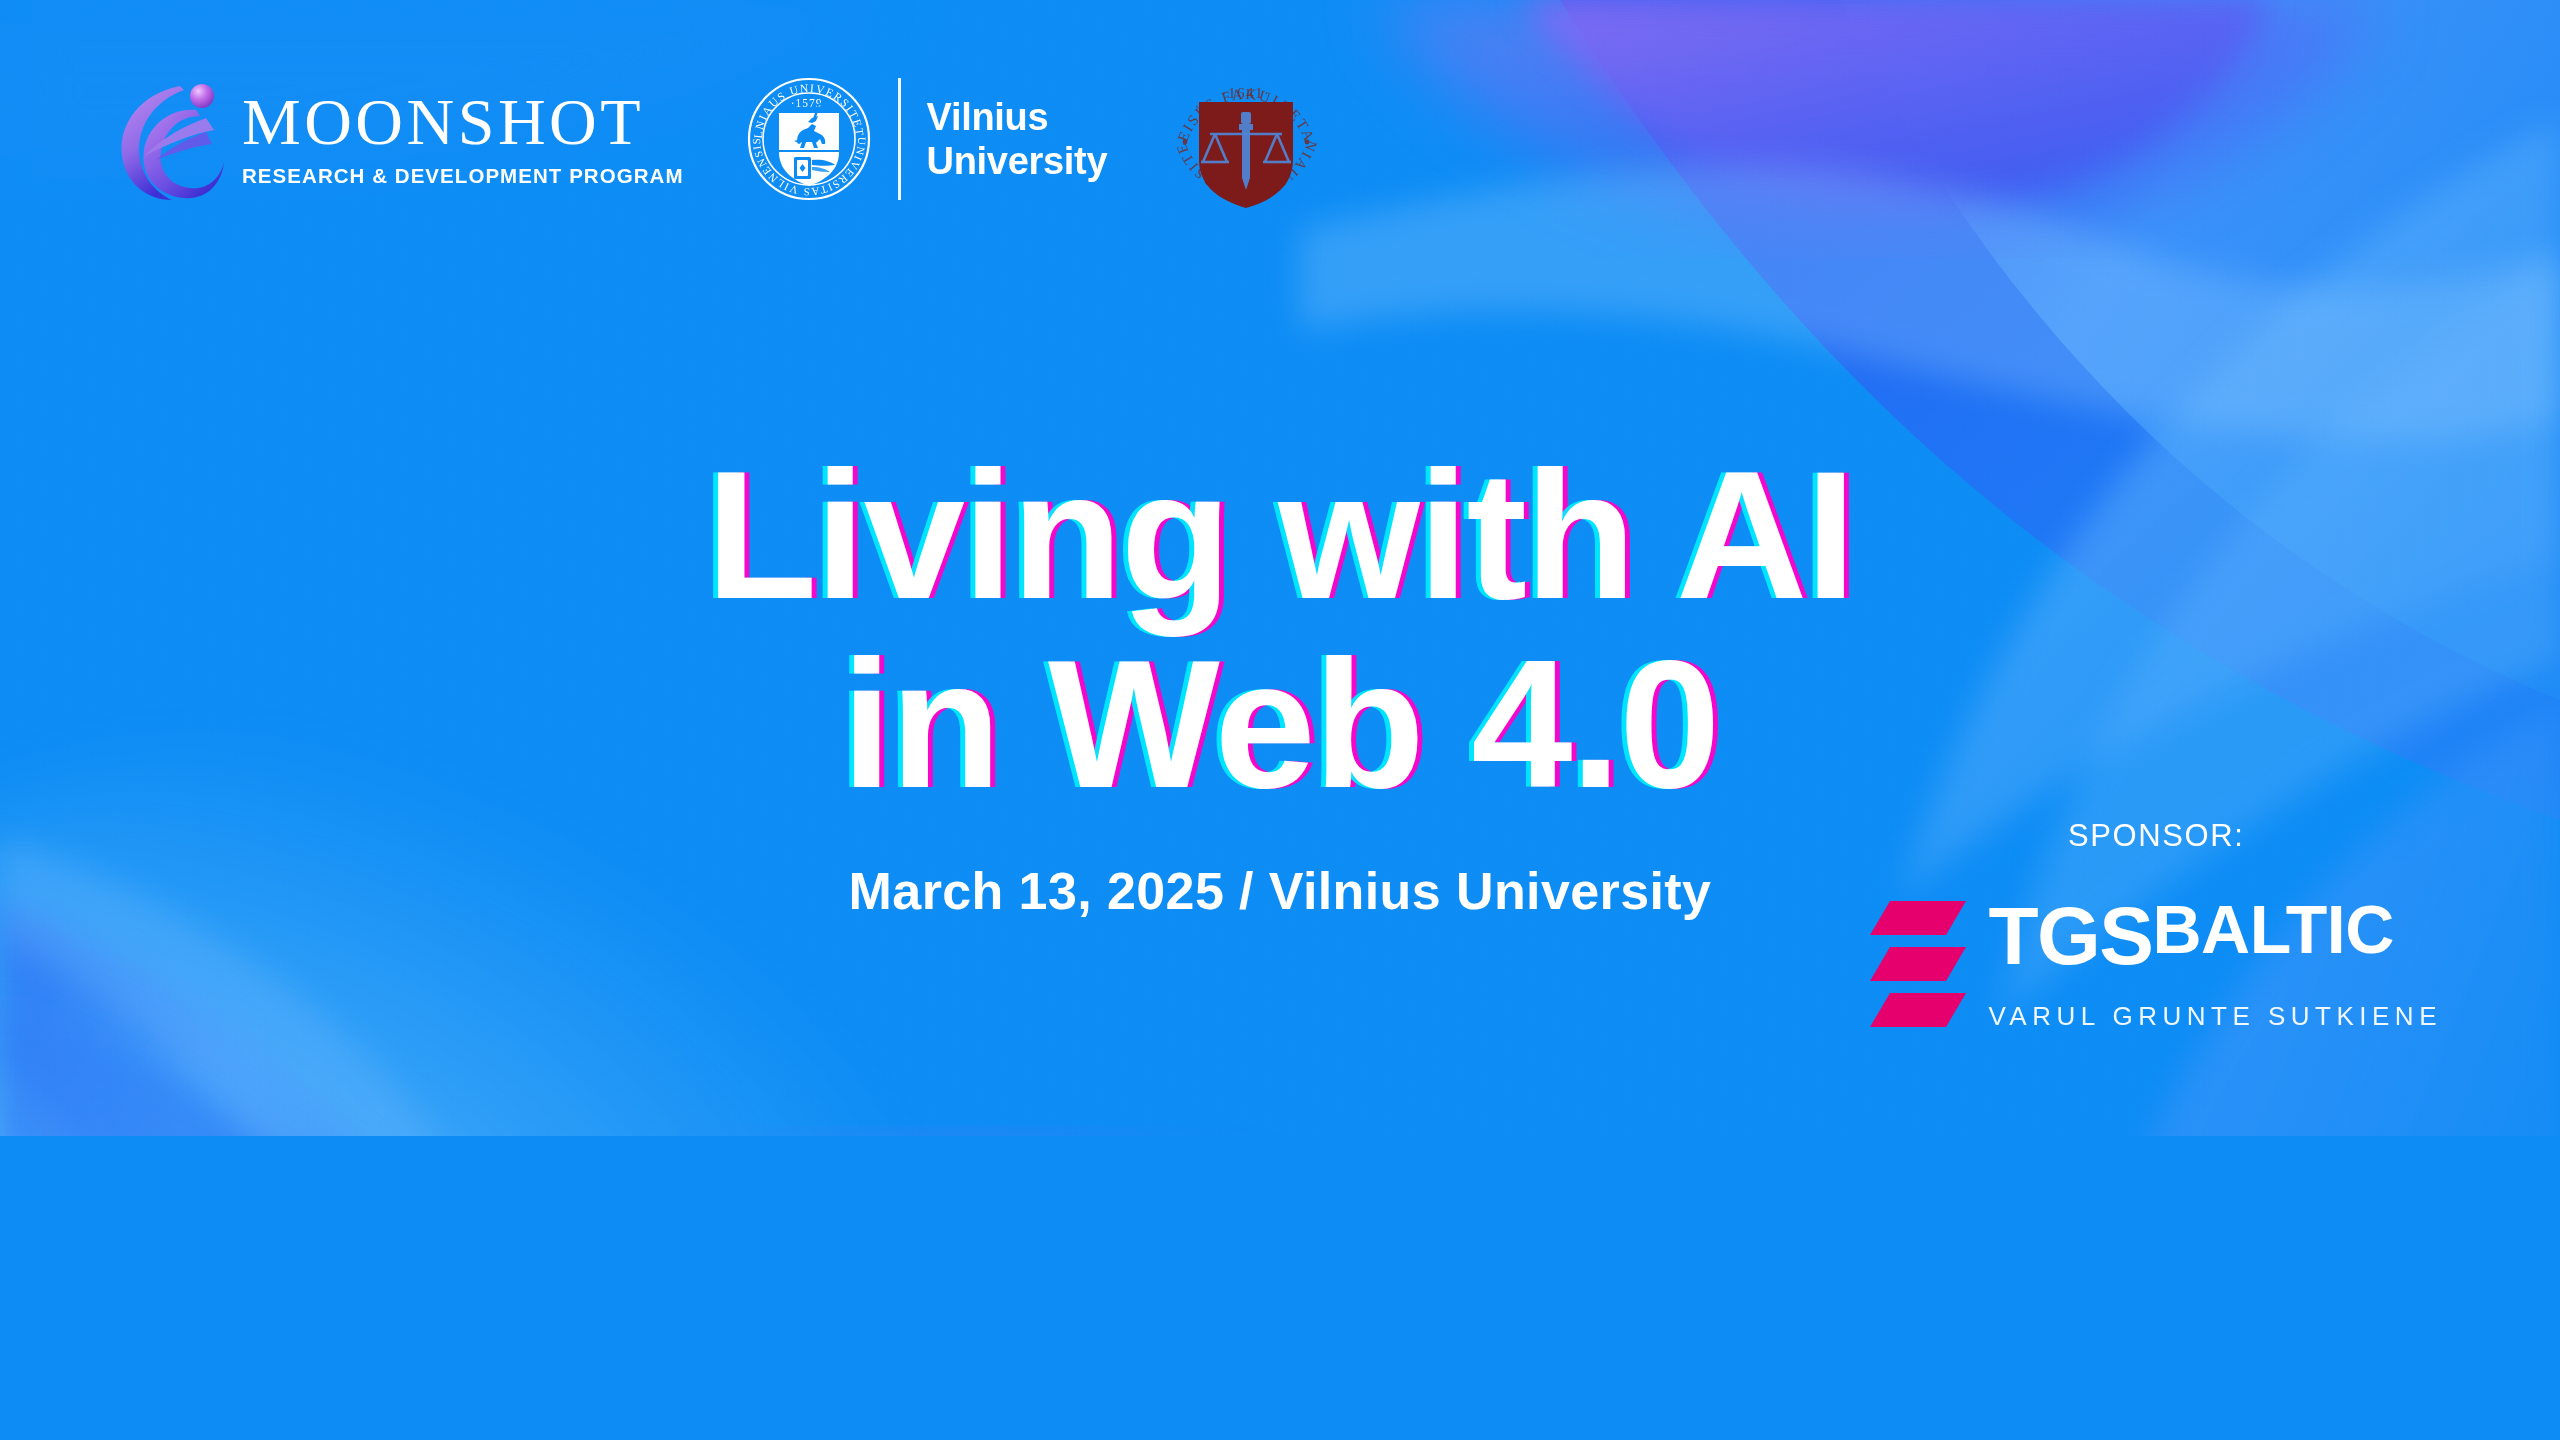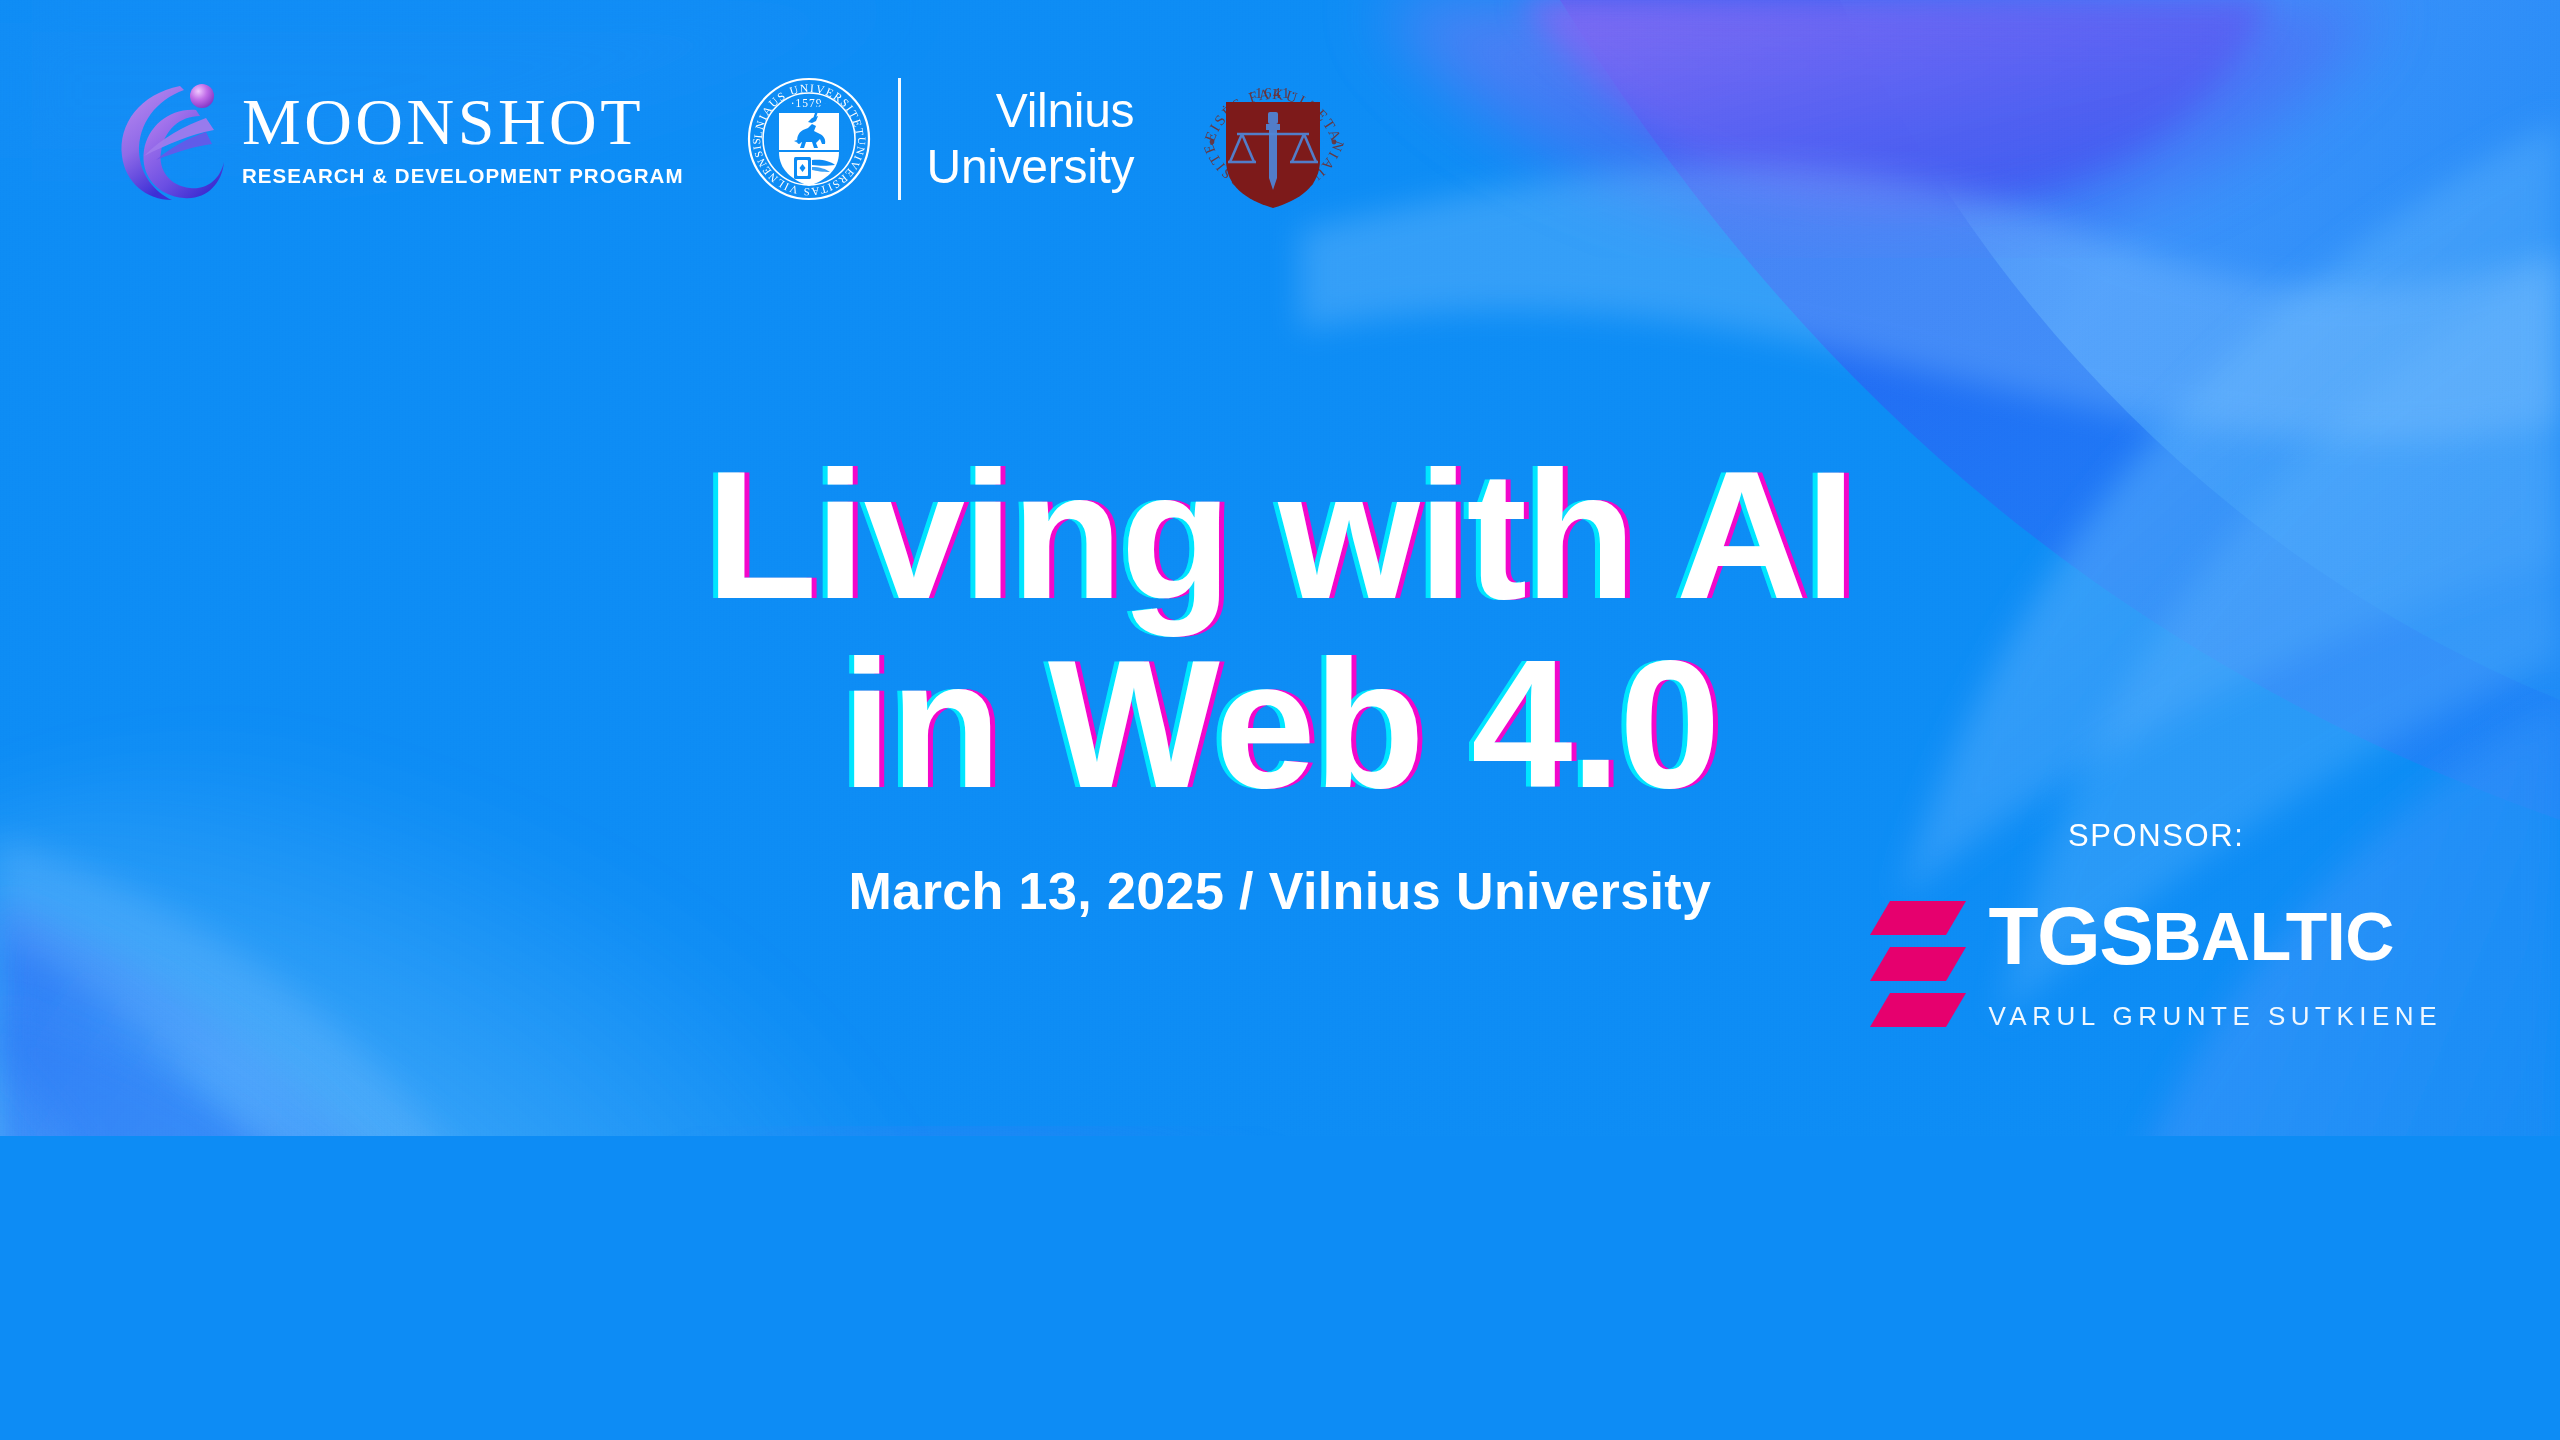"Vilnius" .vu-name { font-size: 48px -> 38px; font-weight: normal -> bold; text-align: right -> none }
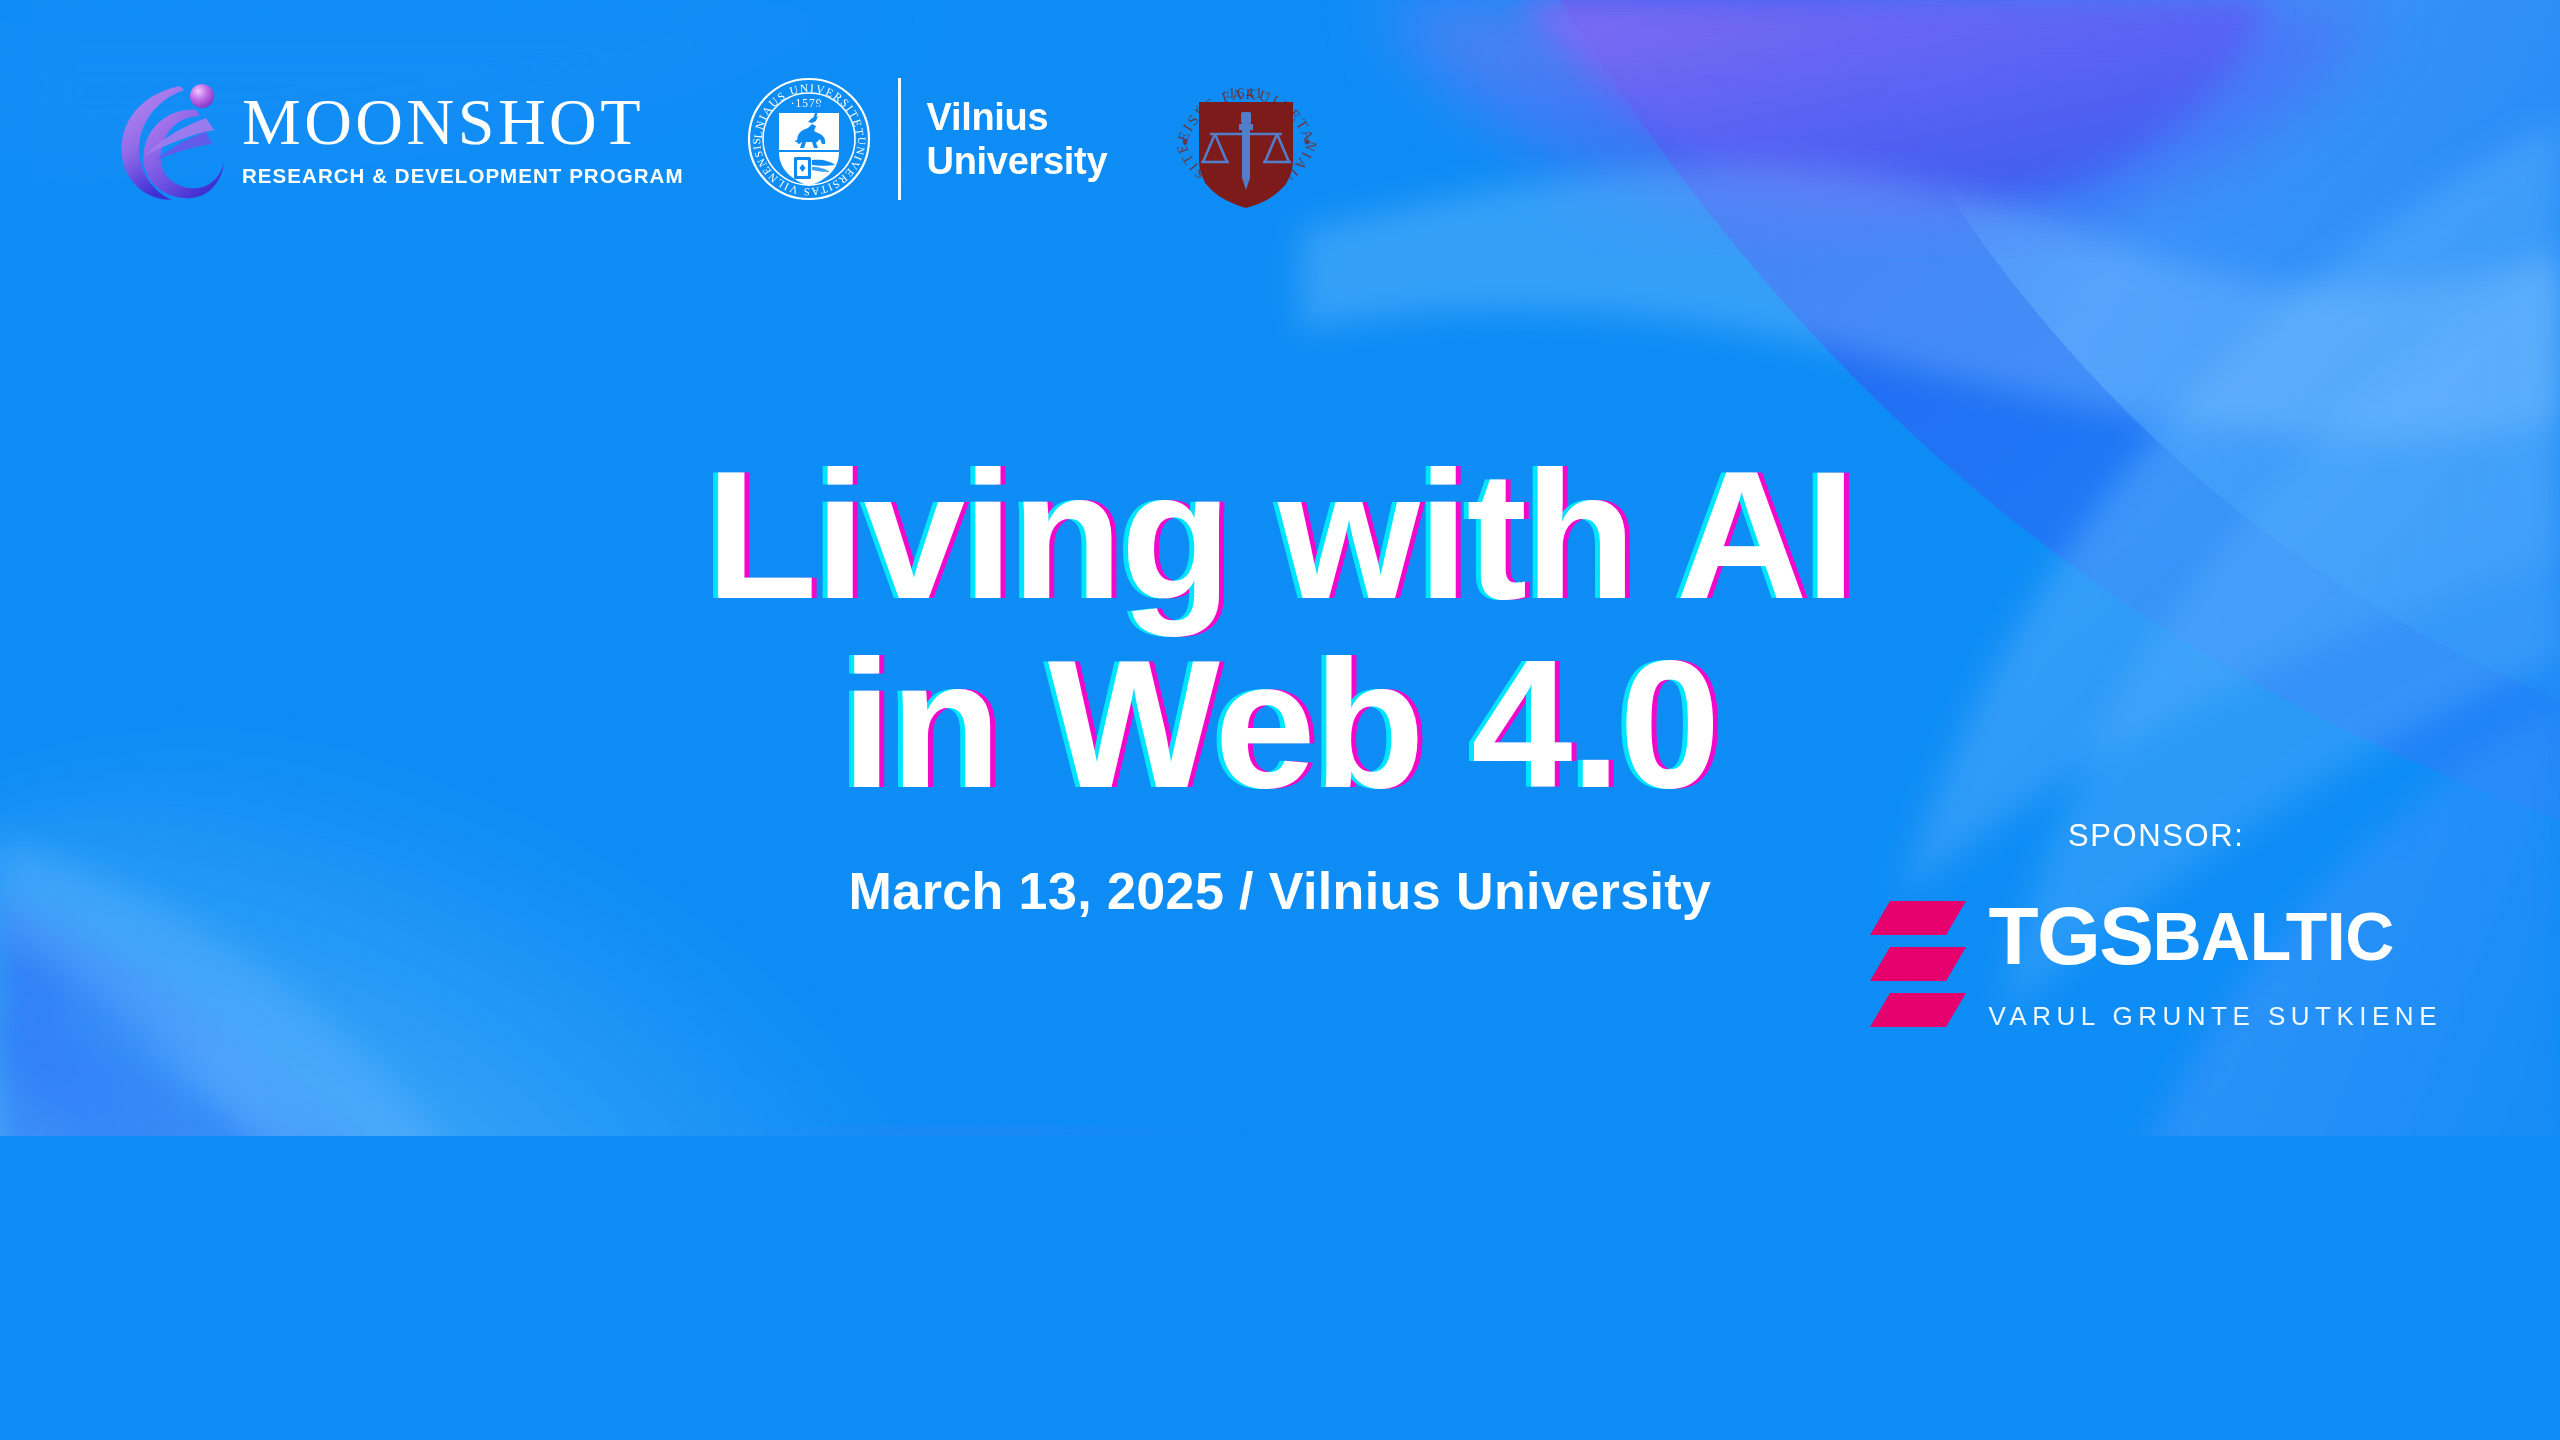"TGS" .tgs-main { align-items: center -> flex-start }
